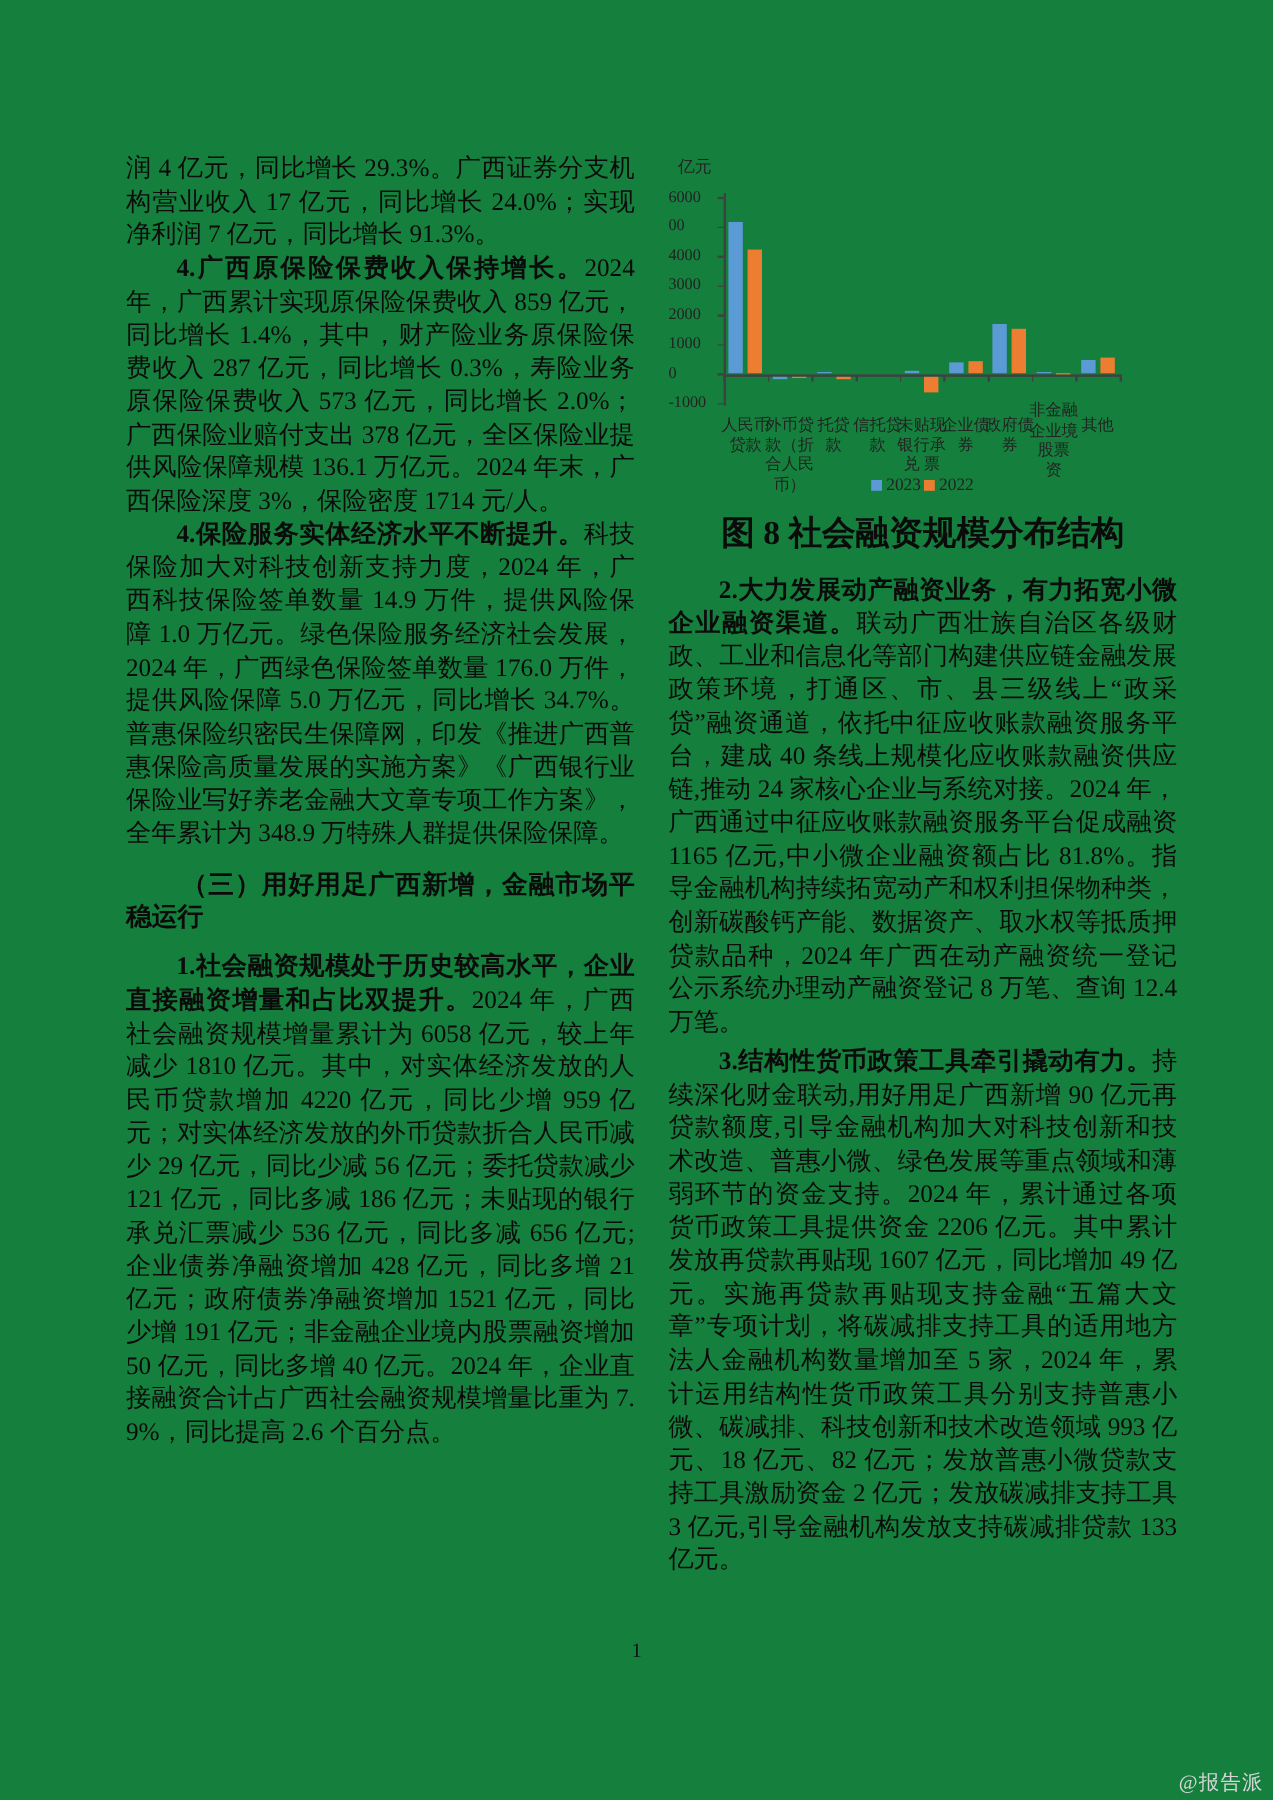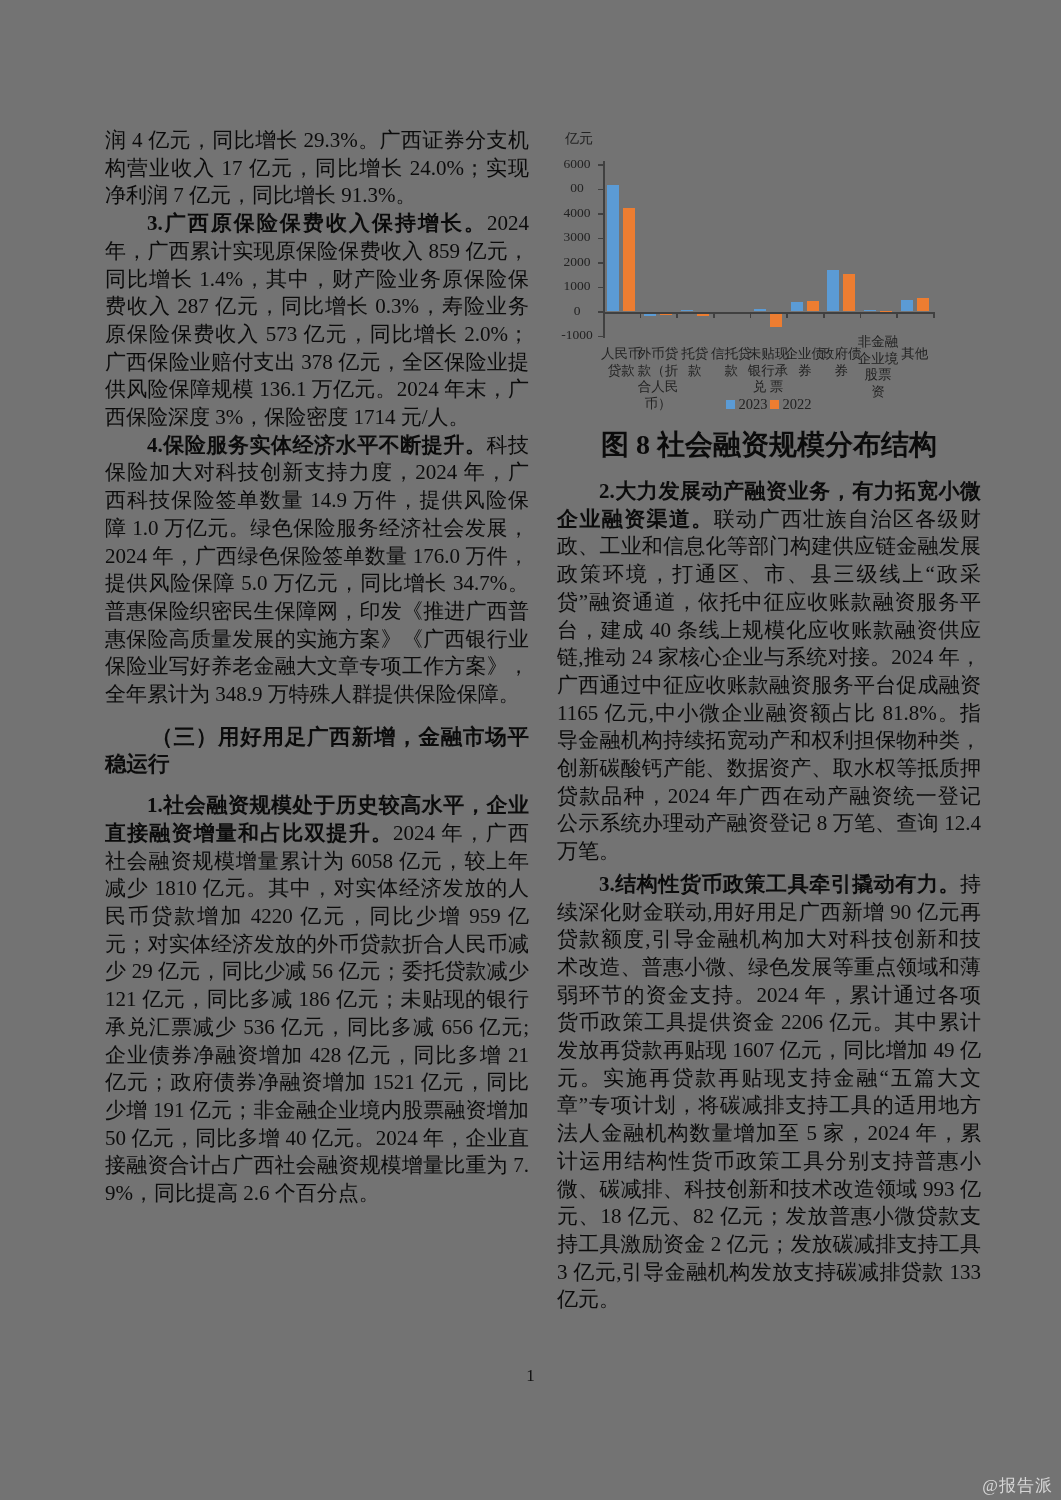"润 4 亿元，同比增长 29.3%。广西证券分支机构营业收入 17" .page { background: #737373 -> #15803d }
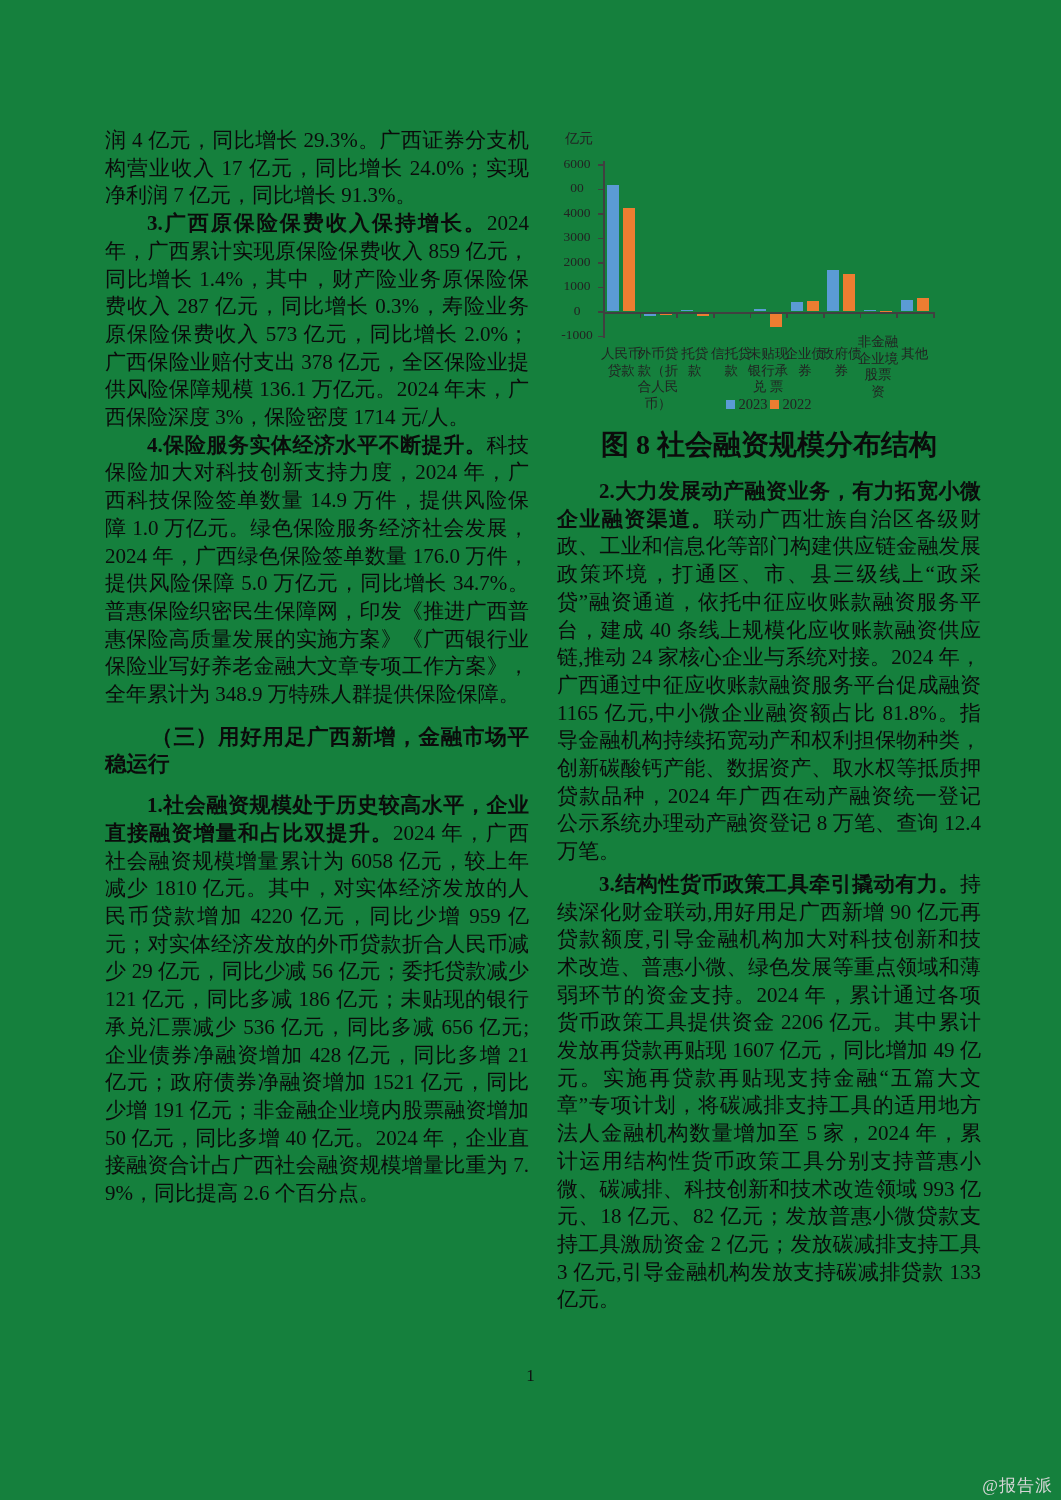"6000" .ytick-label { text-align: center -> left }
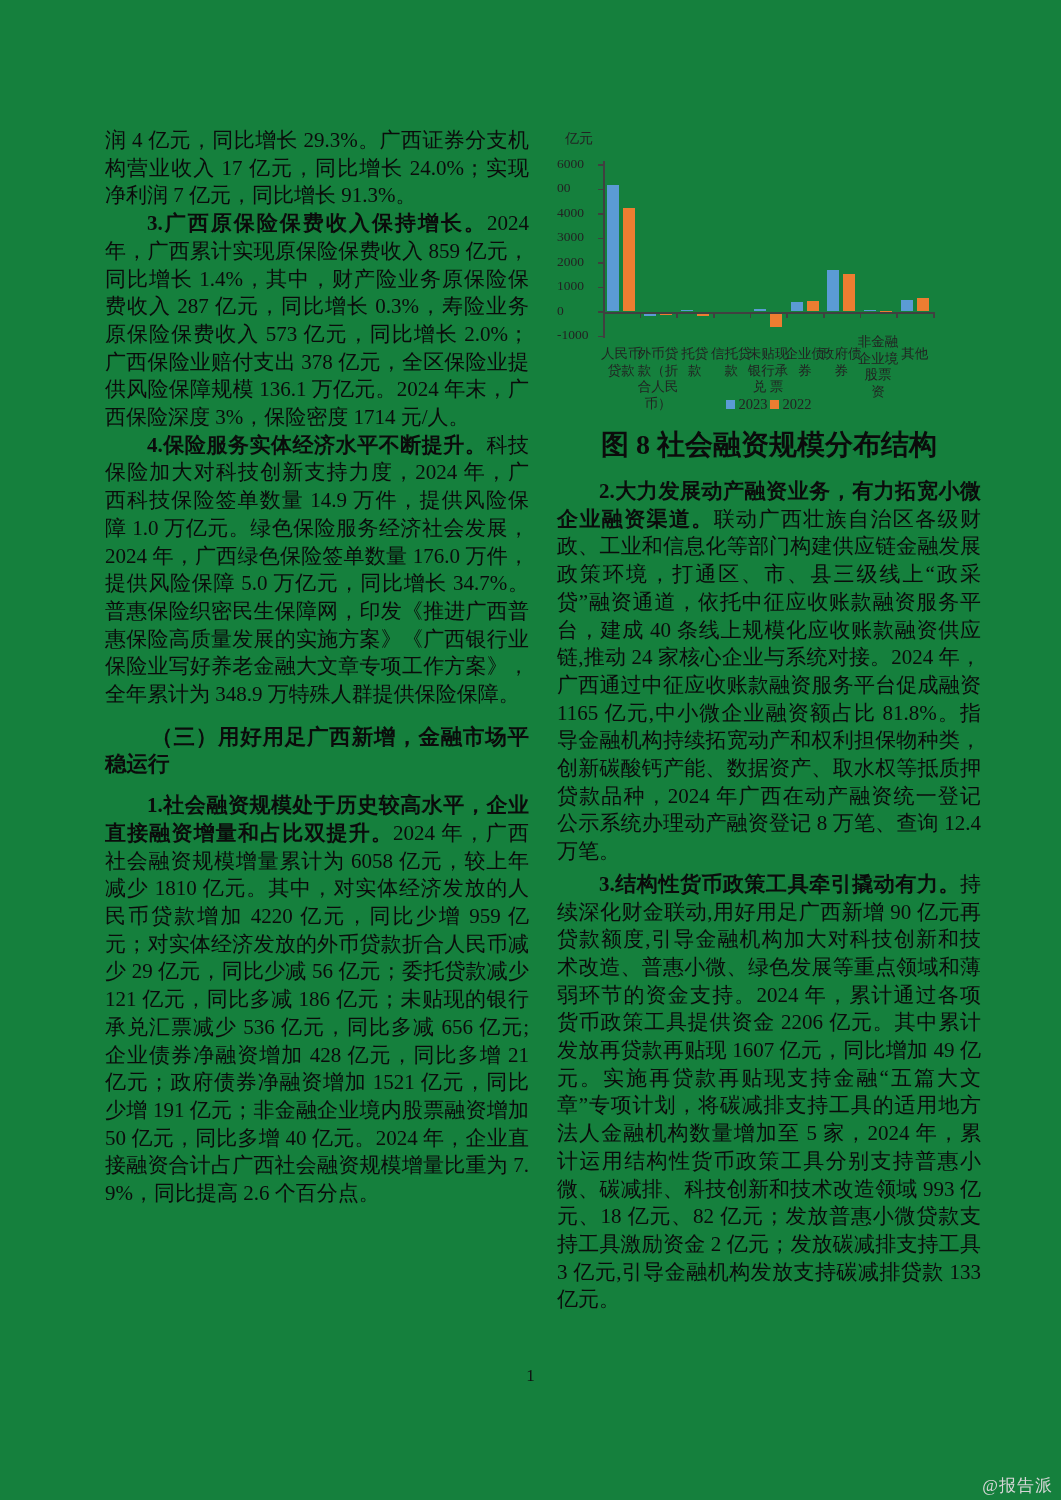"3.广西原保险保费收入保持增长。" b.lead { text: 3 -> 4 }
